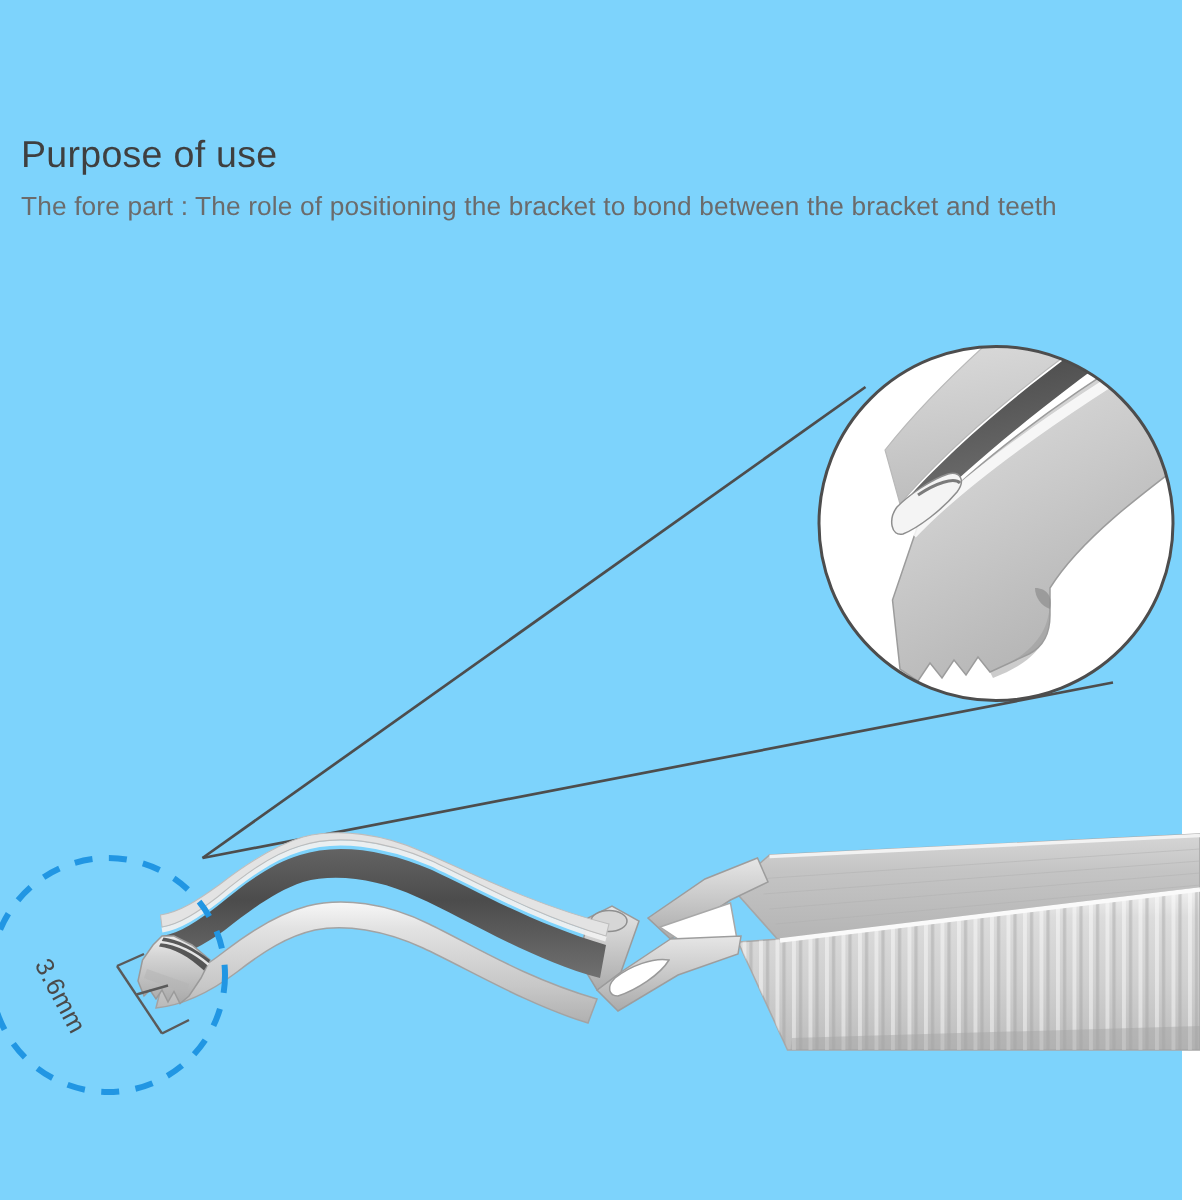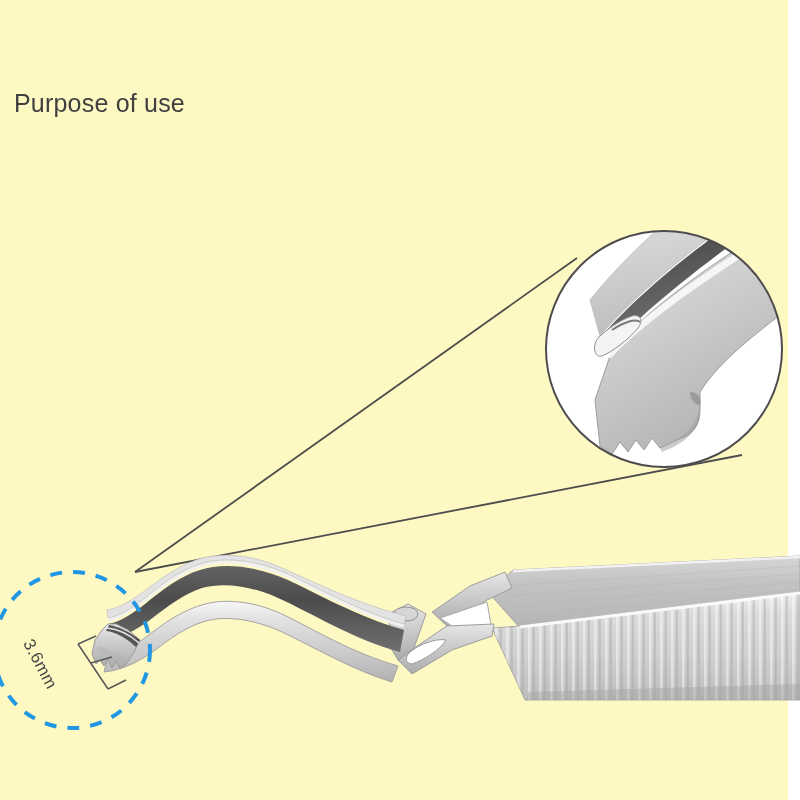"Purpose of use" #stage { background: #fef9c3 -> #7dd3fc }
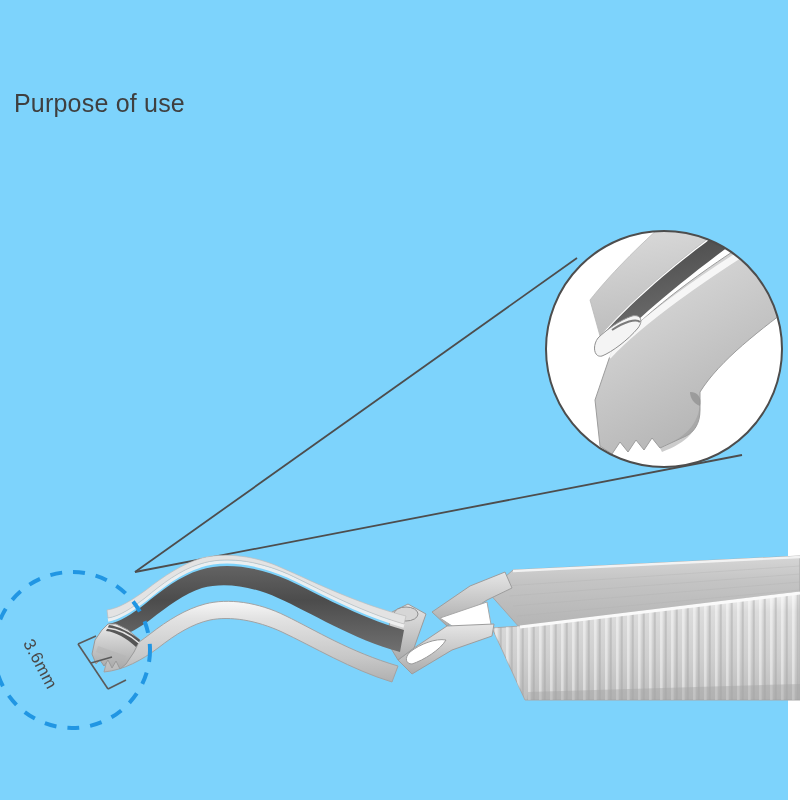"The fore part : The" div.subtitle { html: none -> <div>The fore part : The role of positioning the bracket to bond between the bracket and teeth</div> }
